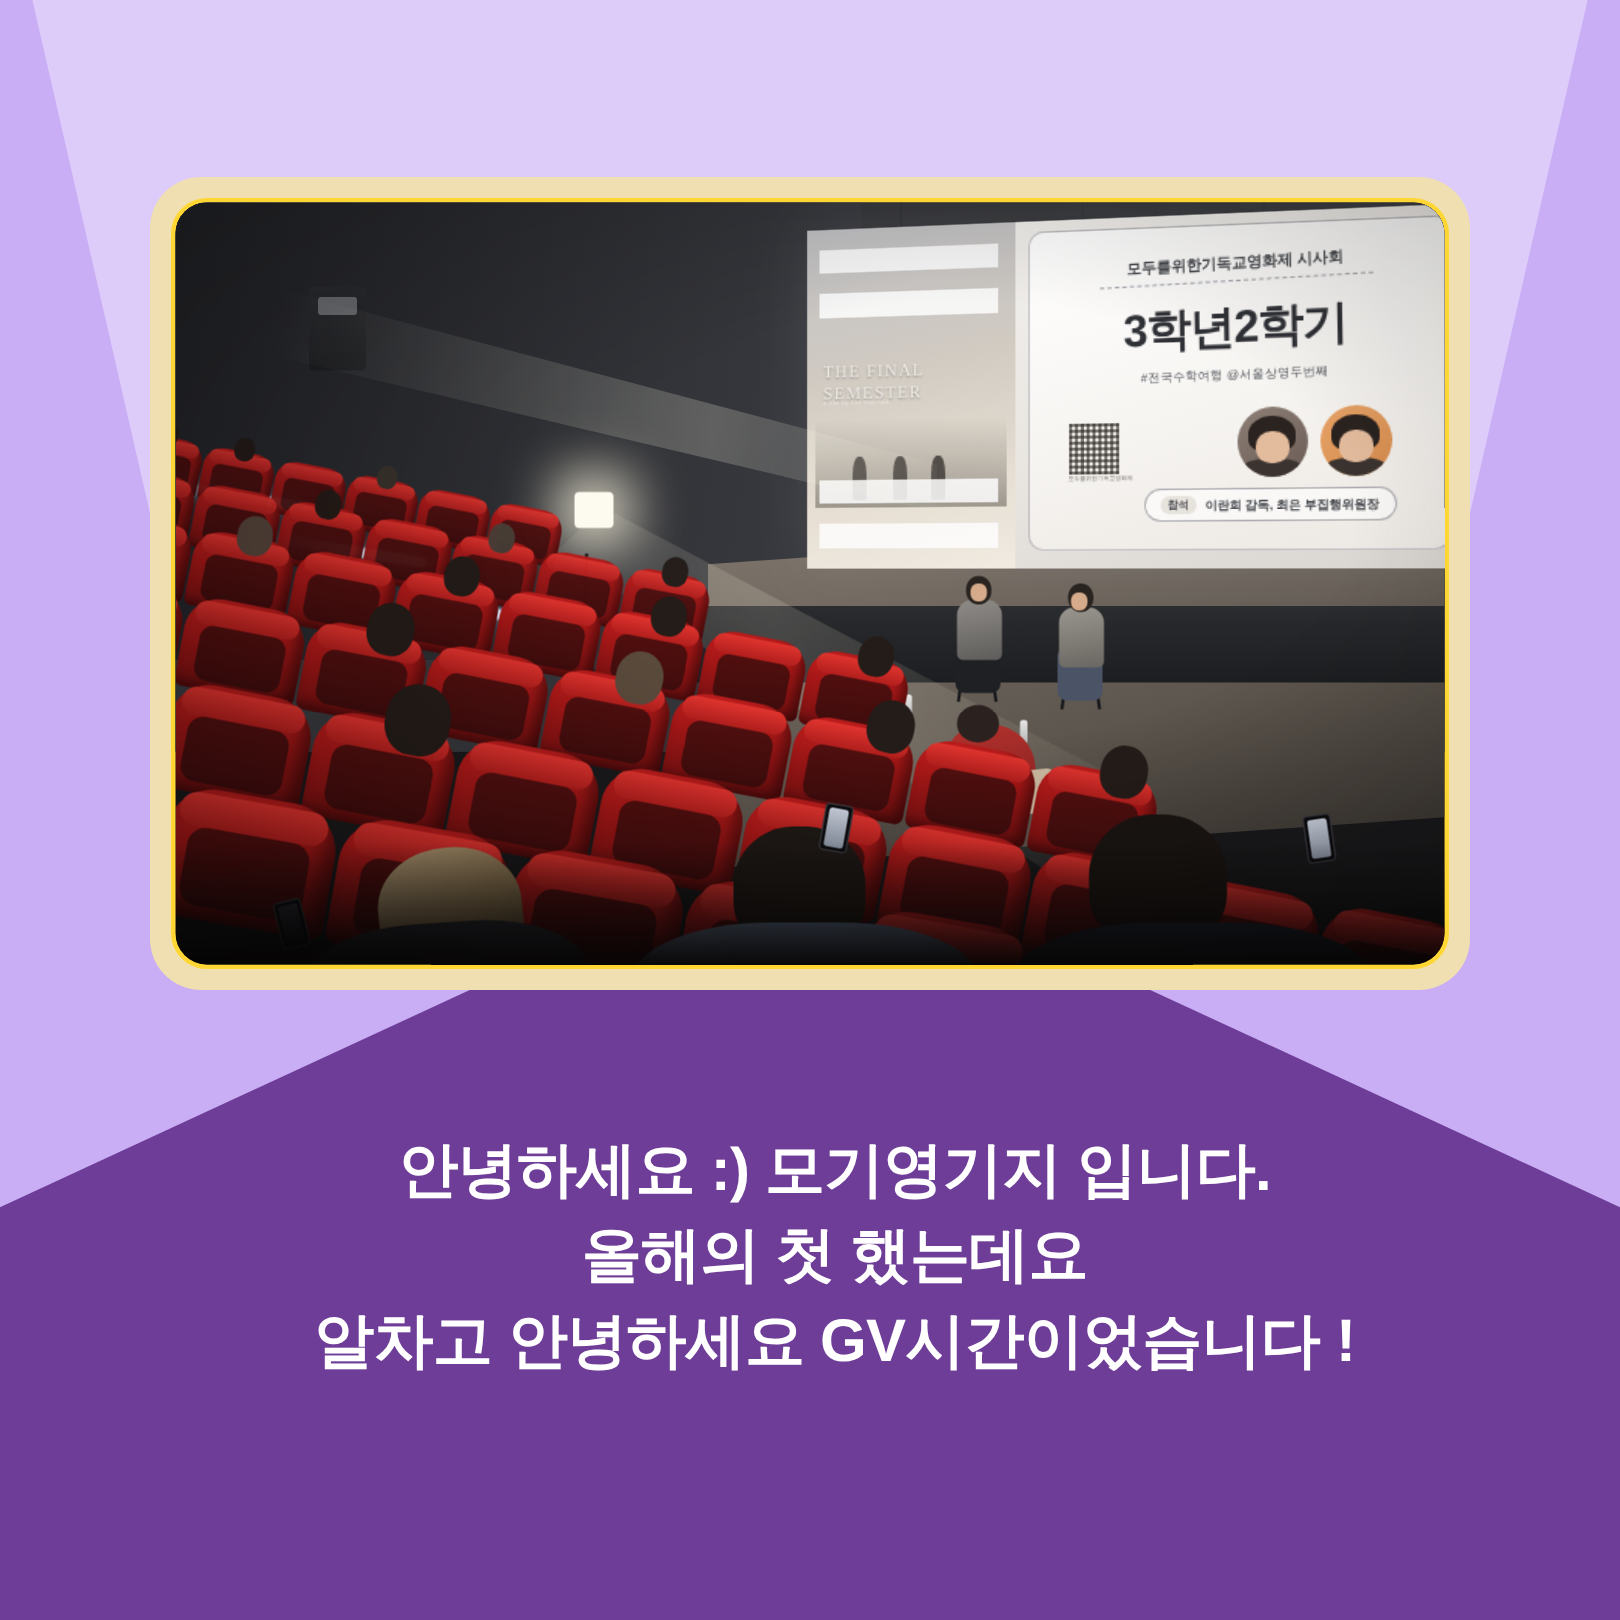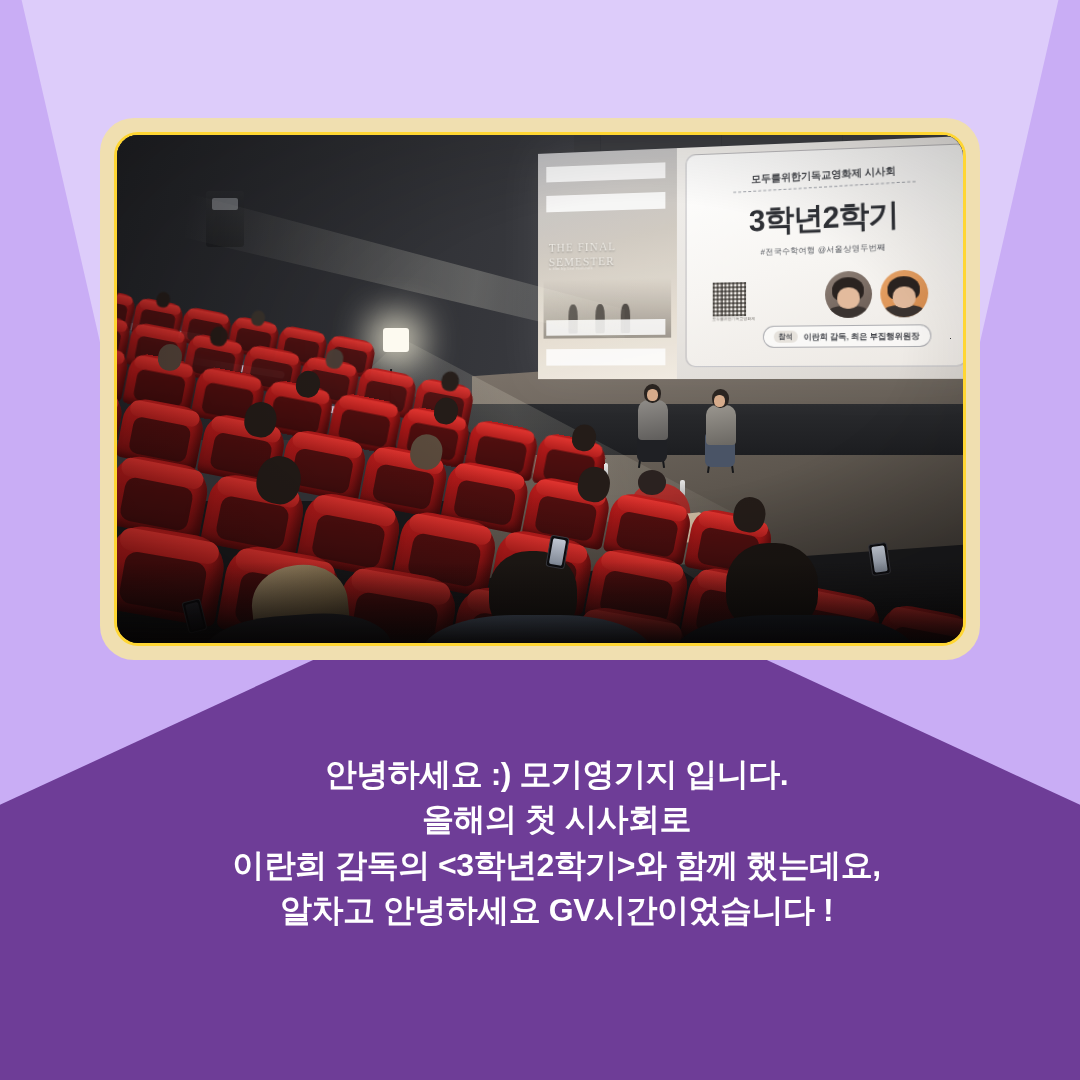"안녕하세요 :) 모기영기지 입니다." .caption-line { font-size: 32px -> 40px }
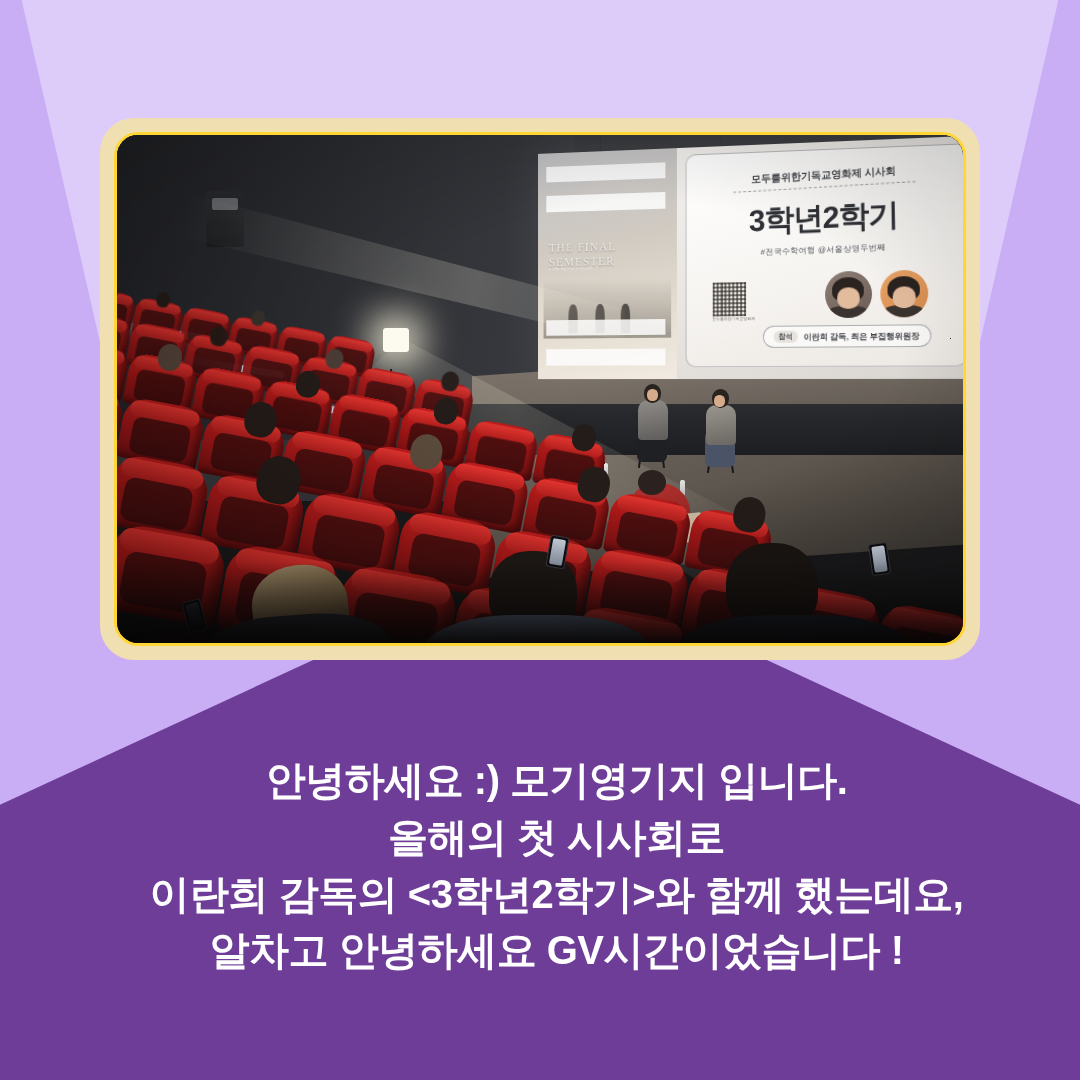"올해의 첫 시사회로" div.caption-line { text: 시사회로 -> 했는데요 }
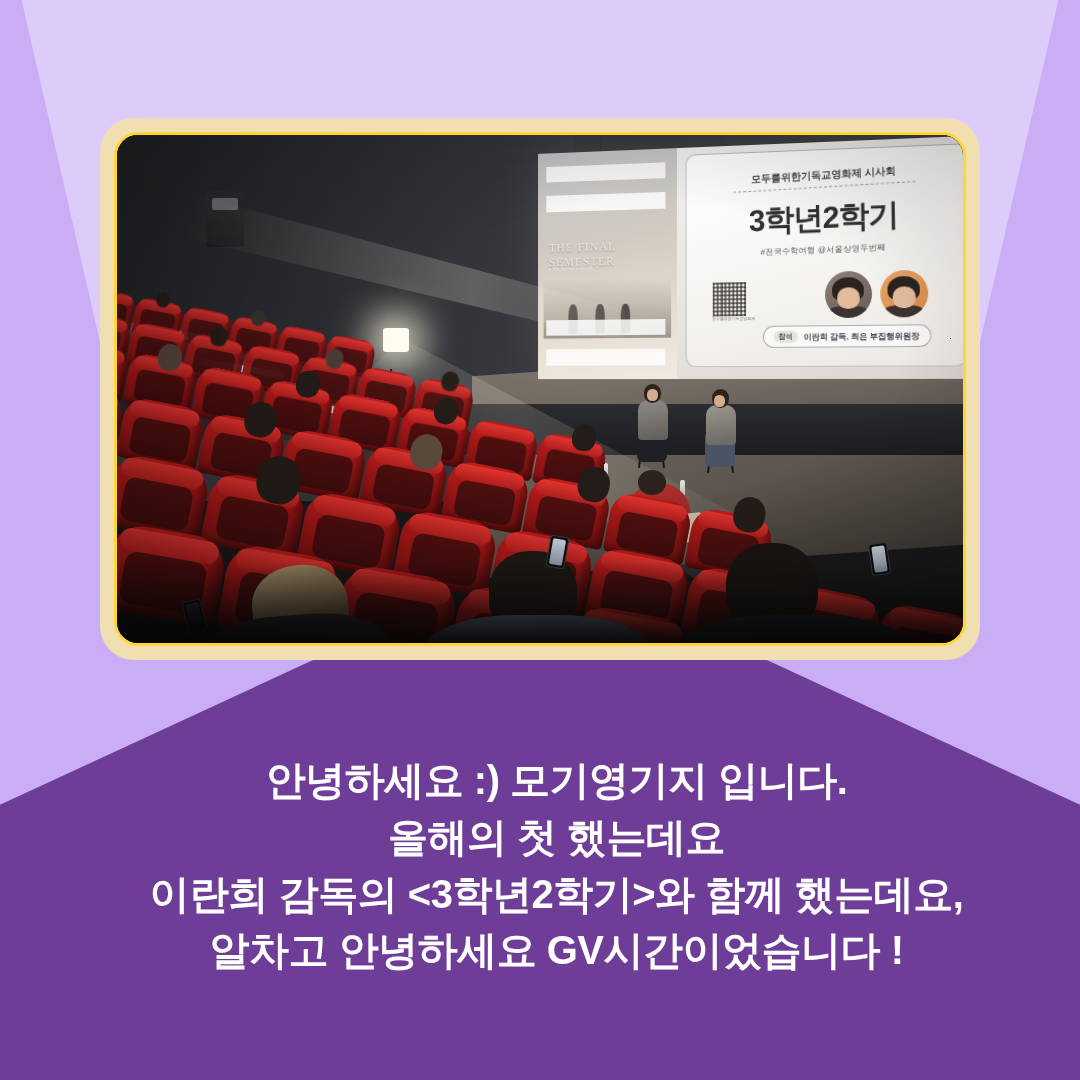"이란희 감독의 <3학년2학기>와 함께 했는데요," div.caption-line { html: <div>이란희 감독의 &lt;3학년2학기&gt;와 함께 했는데요,</div> -> none }
